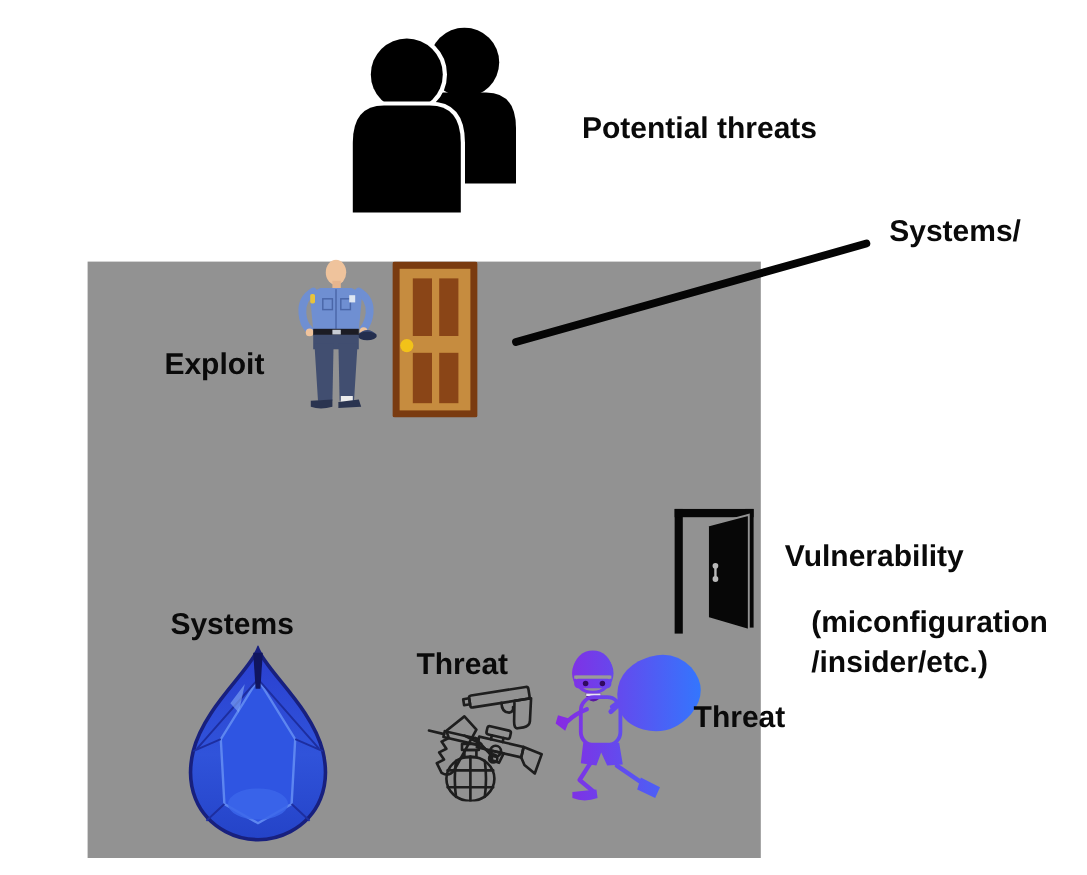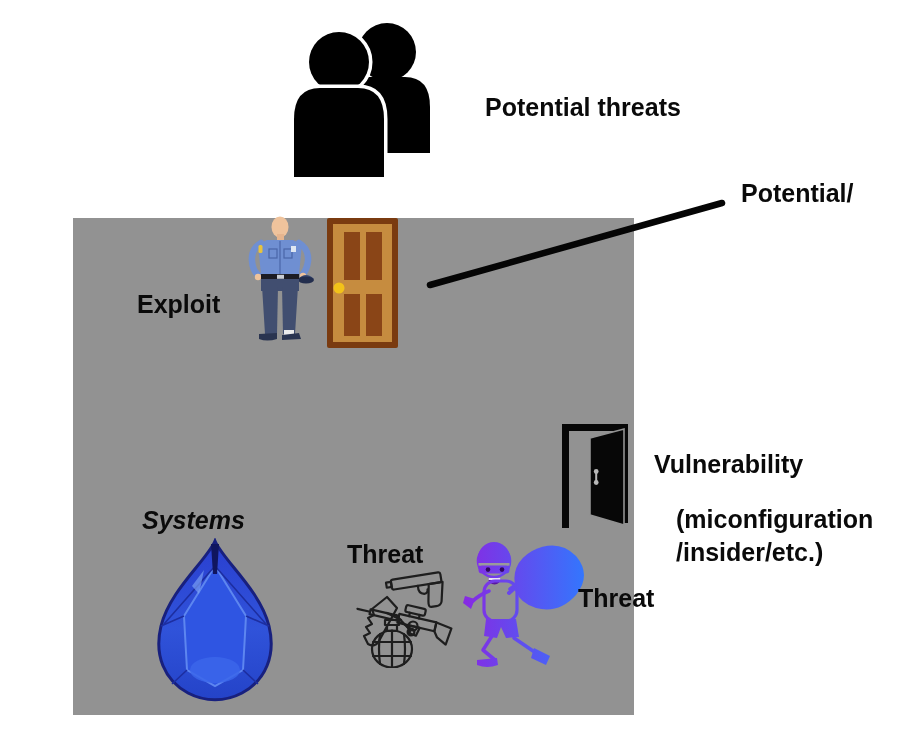"Potential/" div { text: Potential/ -> Systems/ }
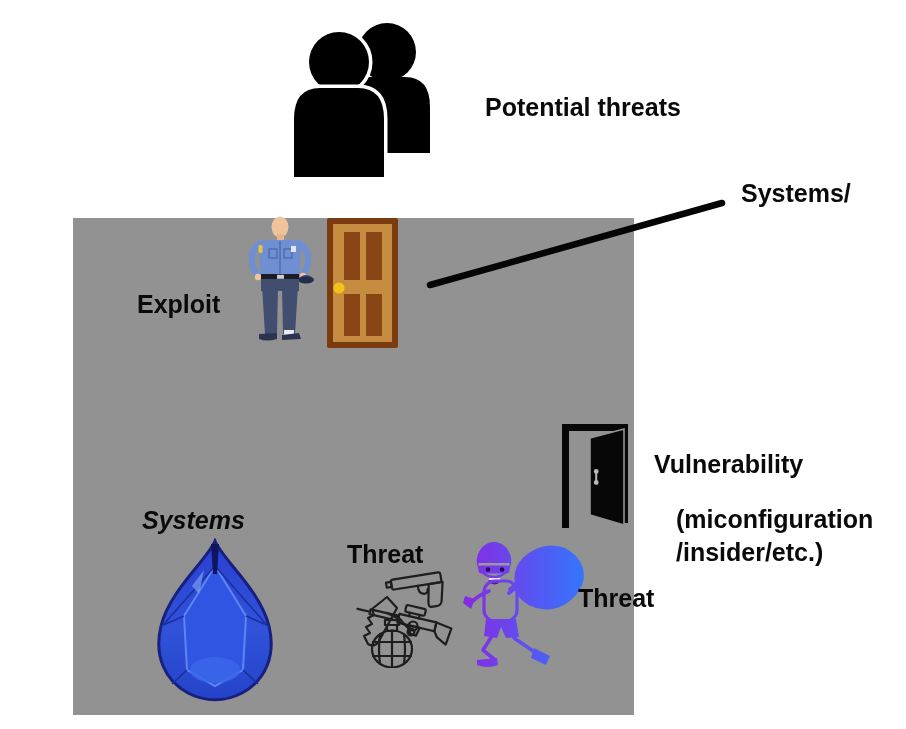"Systems" #label-systems { font-style: italic -> none }
